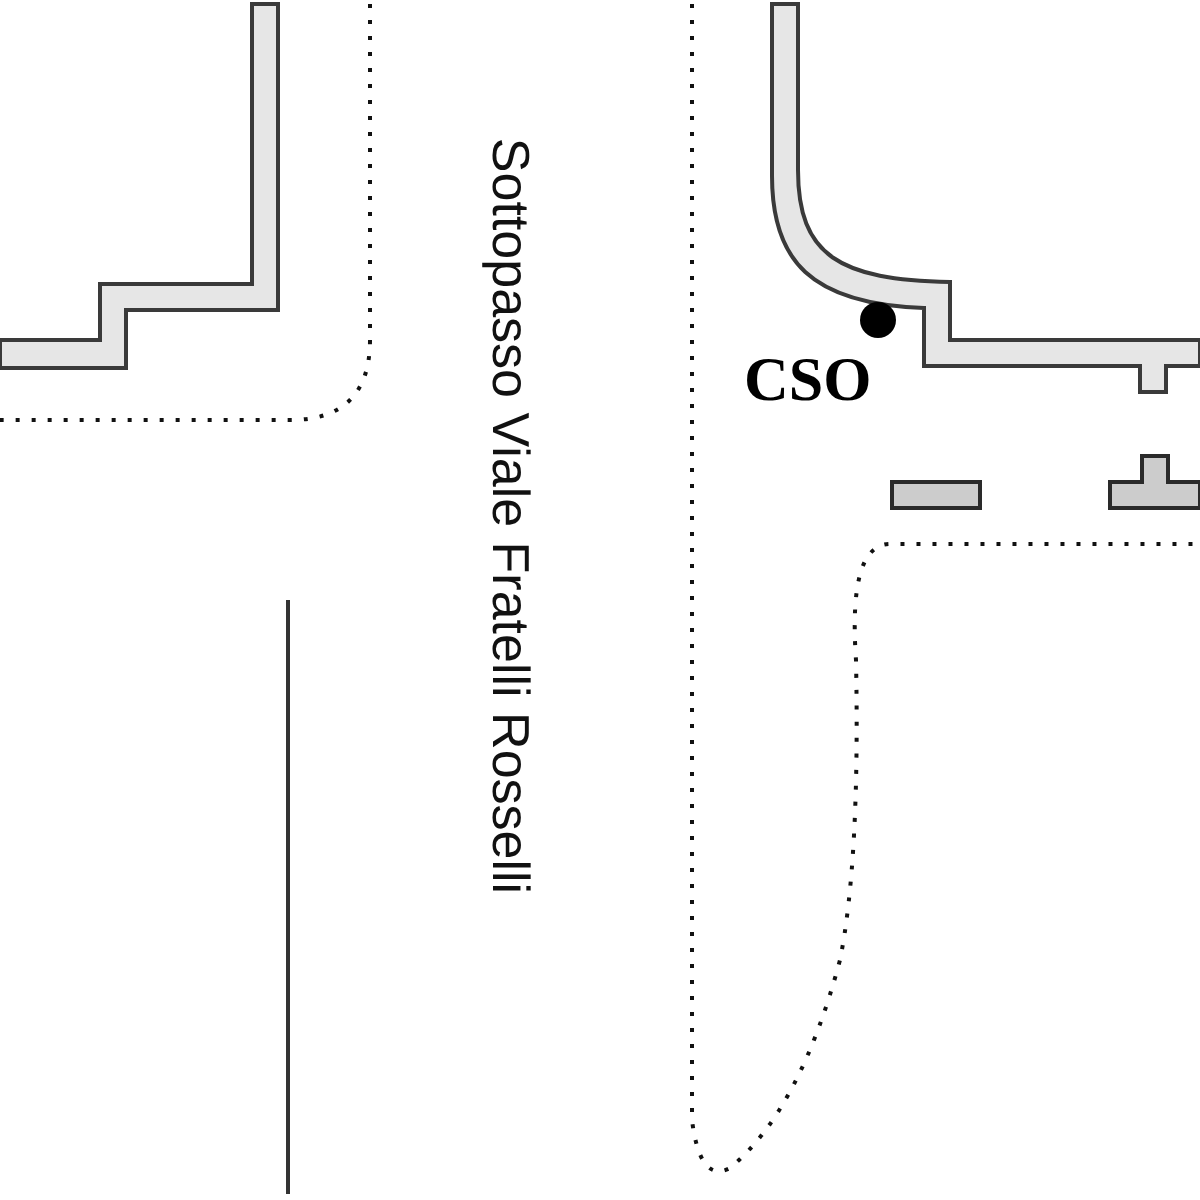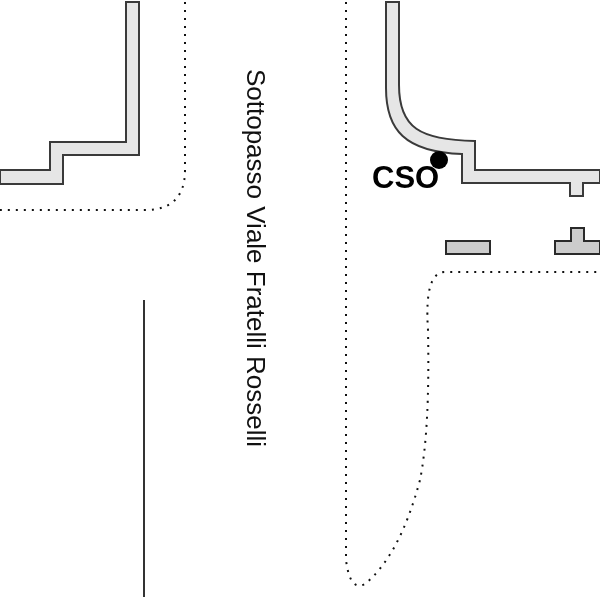"CSO" .cso-label { font-family: Liberation Sans, sans-serif -> Liberation Serif, serif; top: 160px -> 172px }
